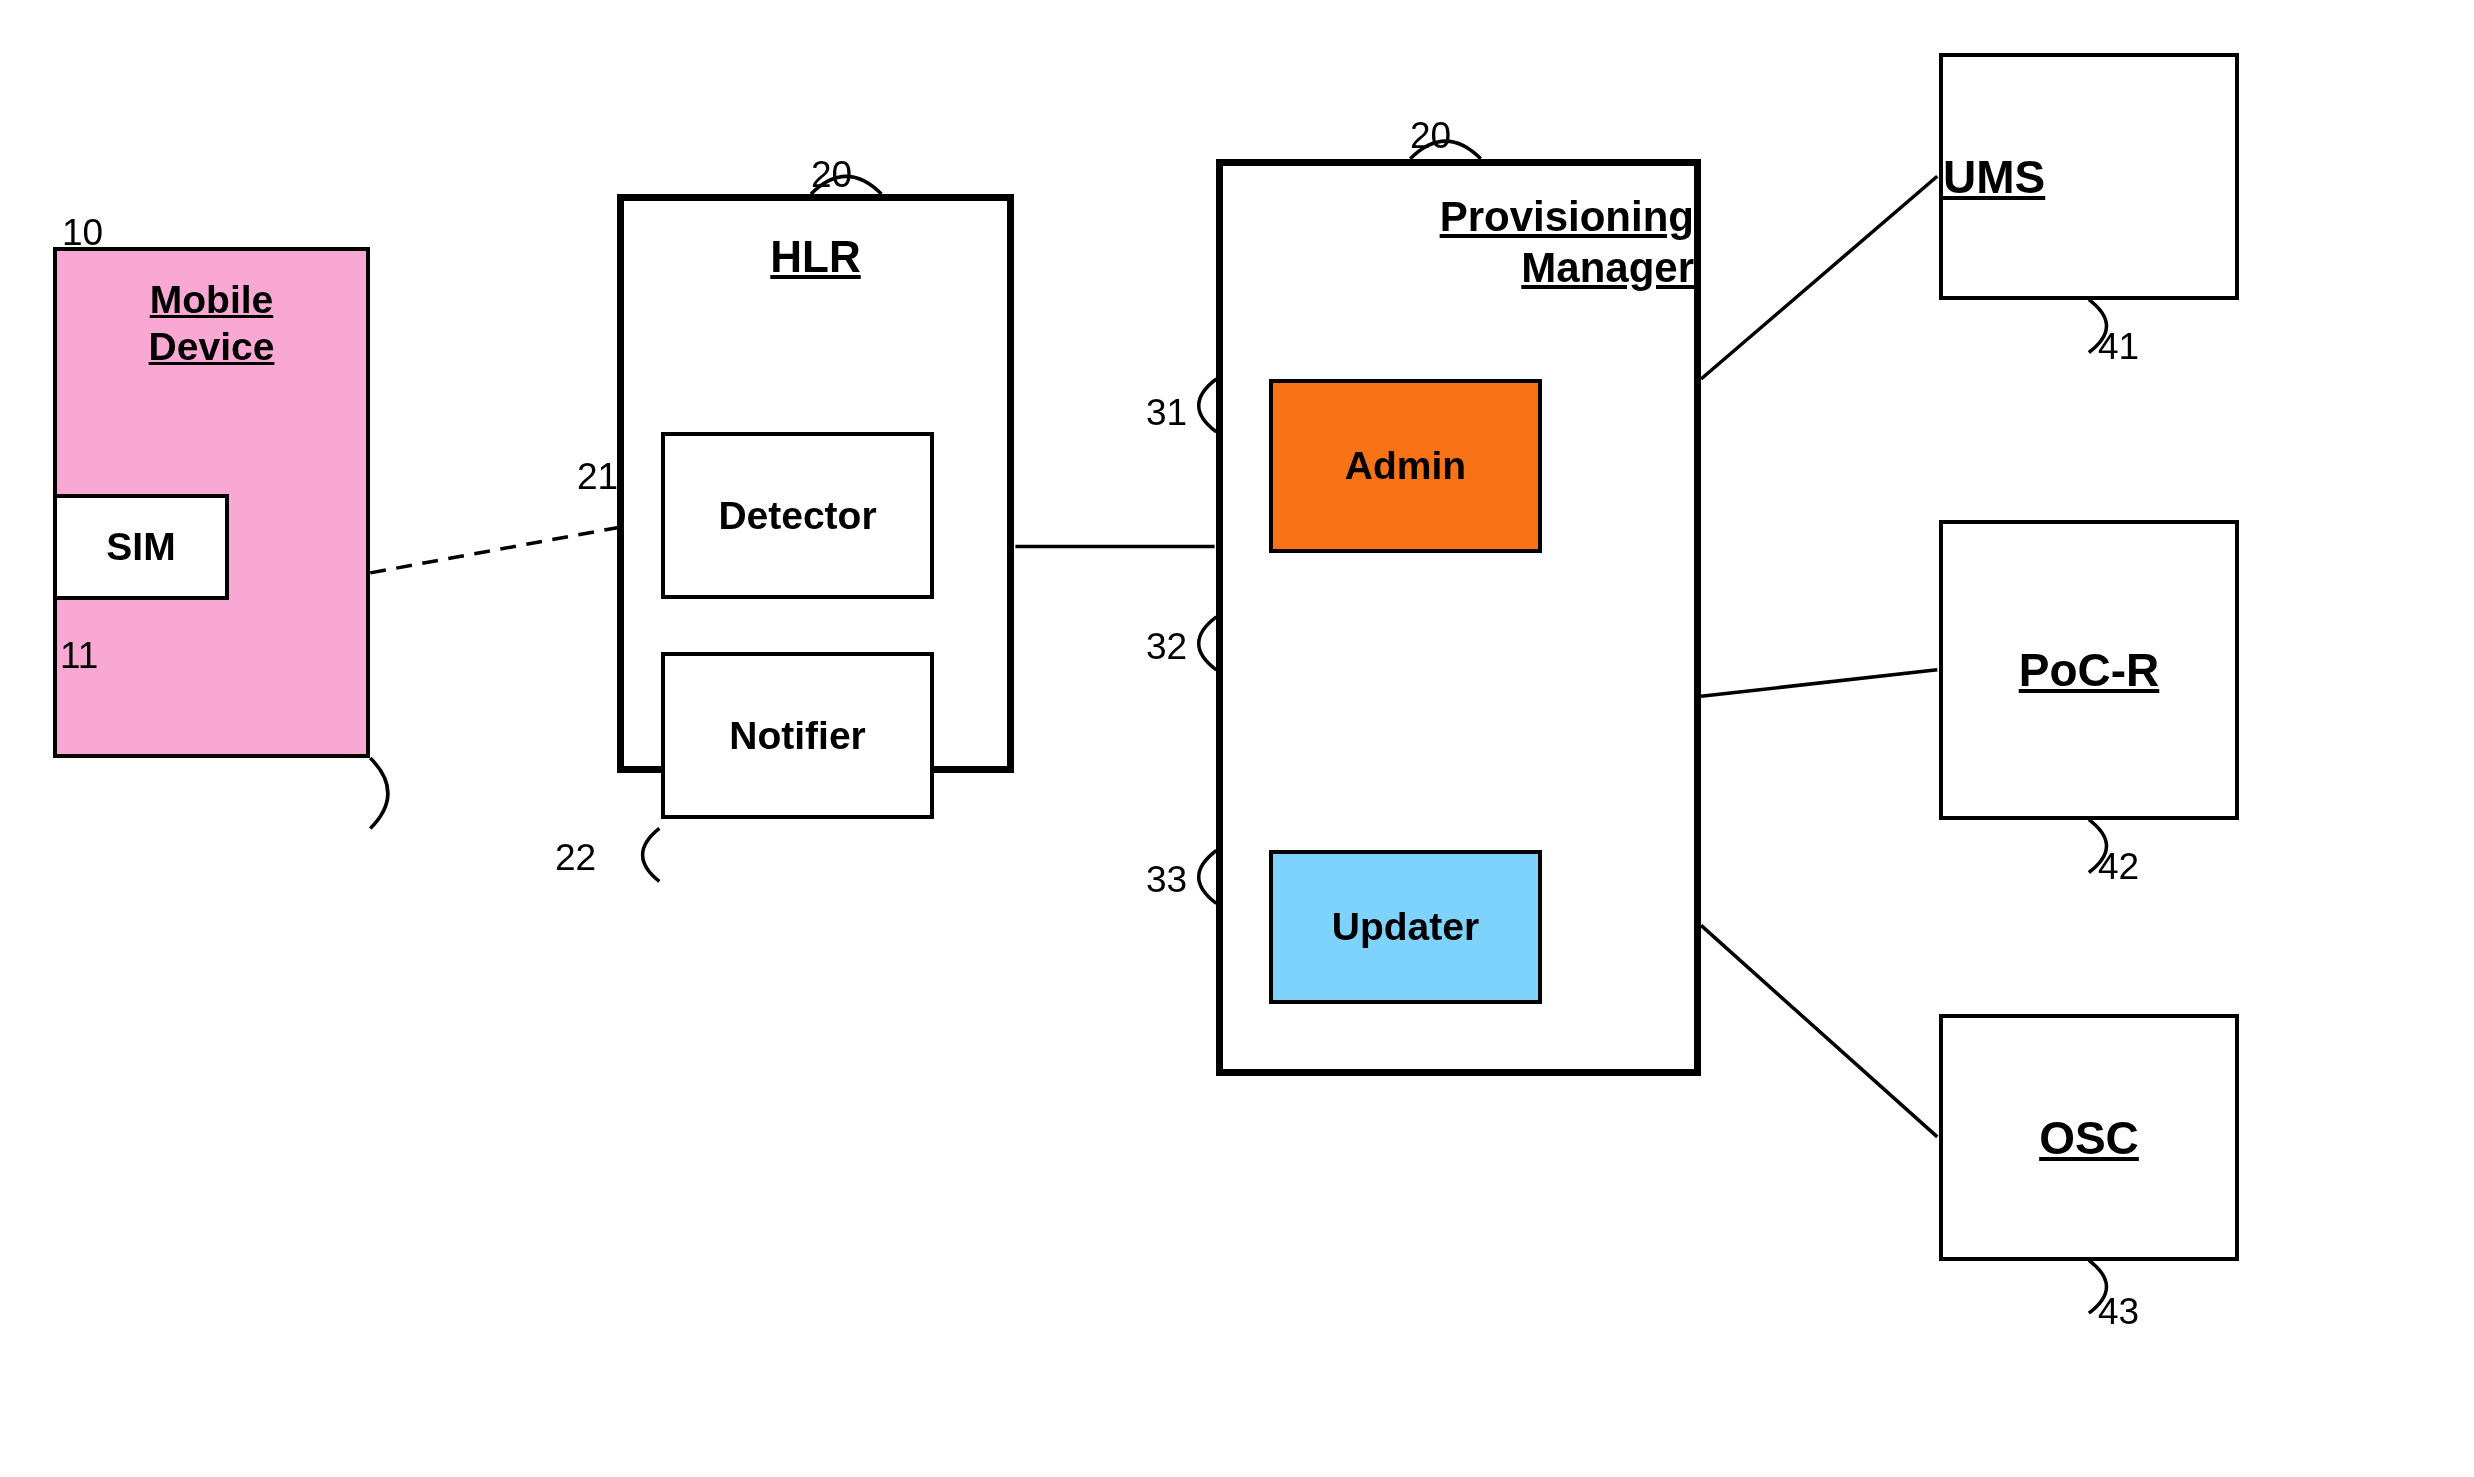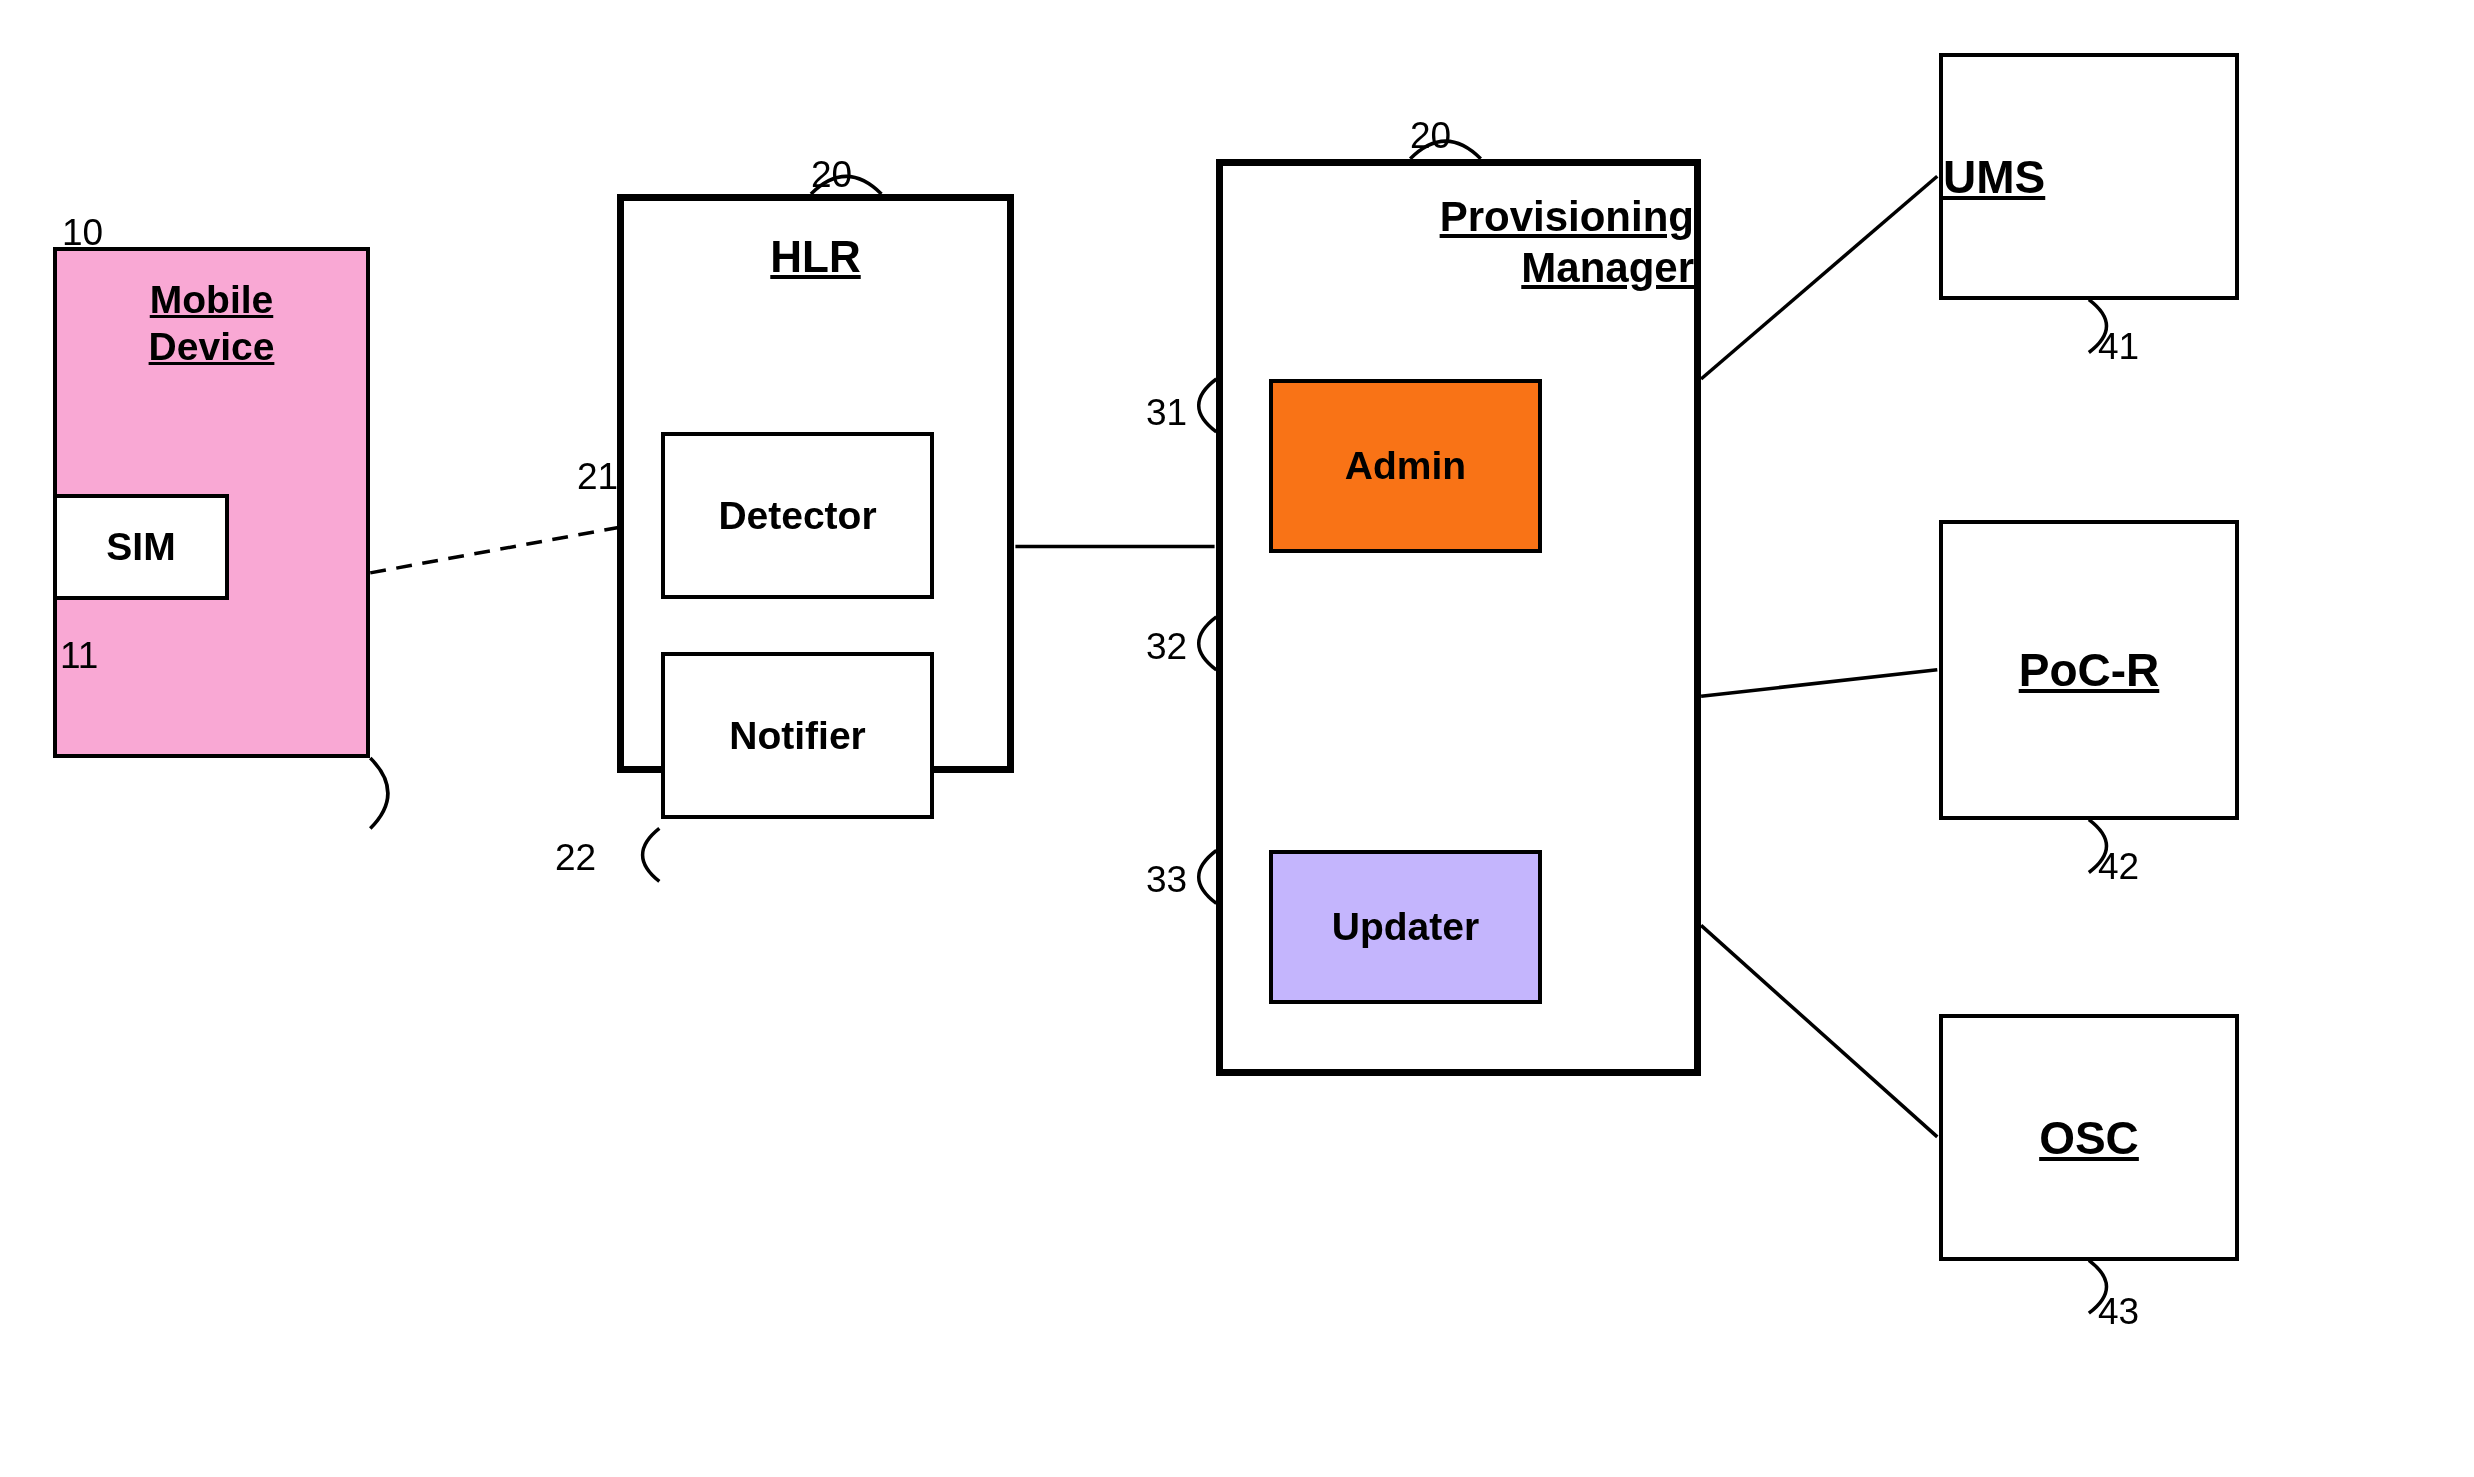"Updater" .updater-box { background: #c4b5fd -> #7dd3fc }
